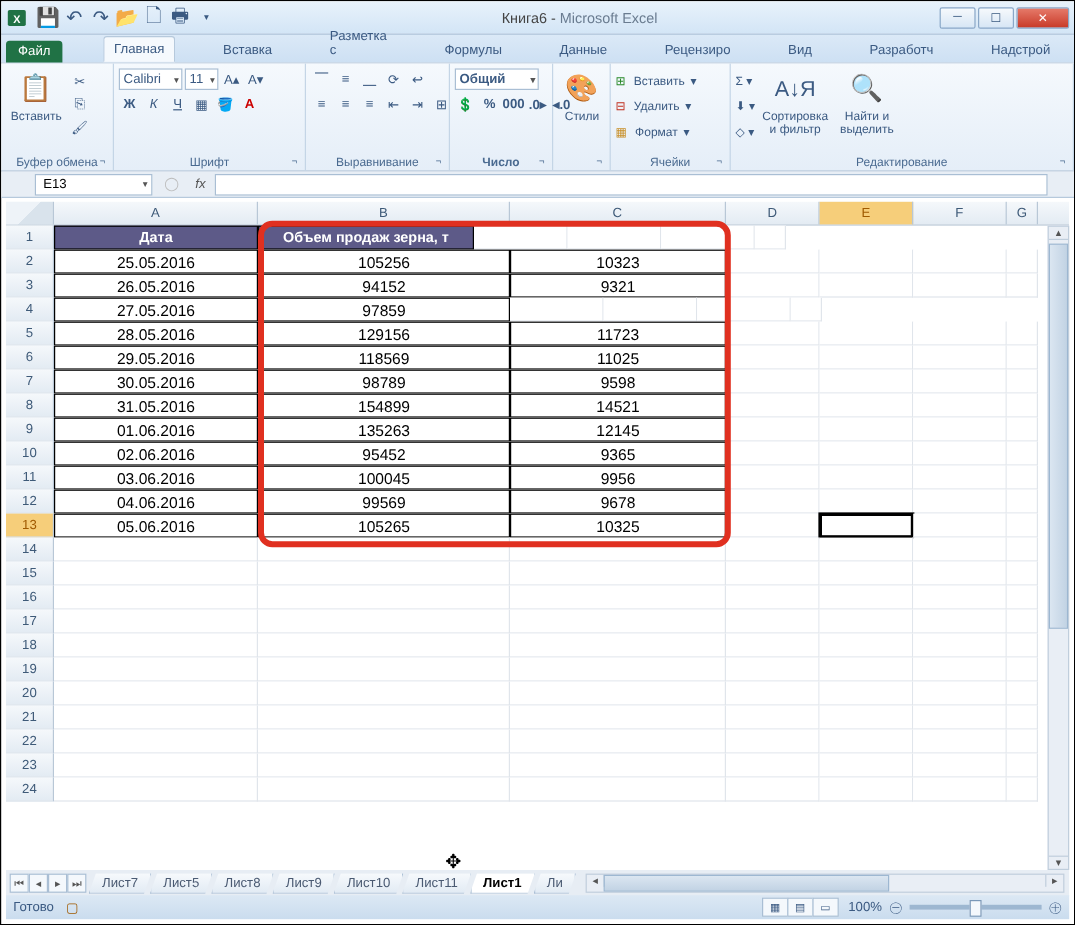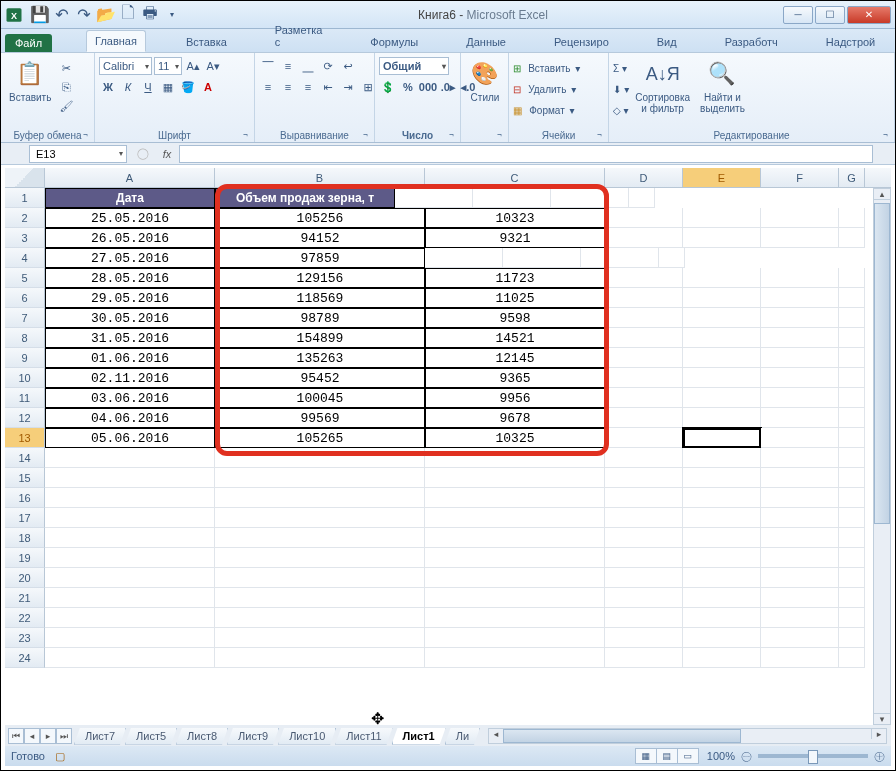"25.05.2016" .dcell { font-family: Liberation Mono, monospace -> Liberation Sans, sans-serif }
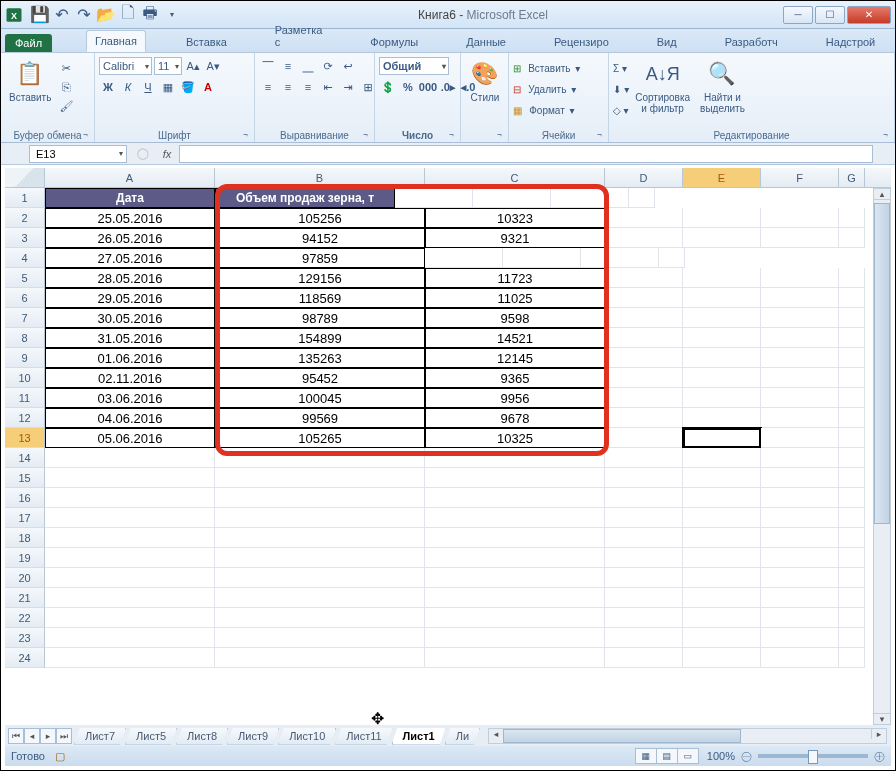"02.11.2016" div.cell { text: 02.11.2016 -> 02.06.2016 }
